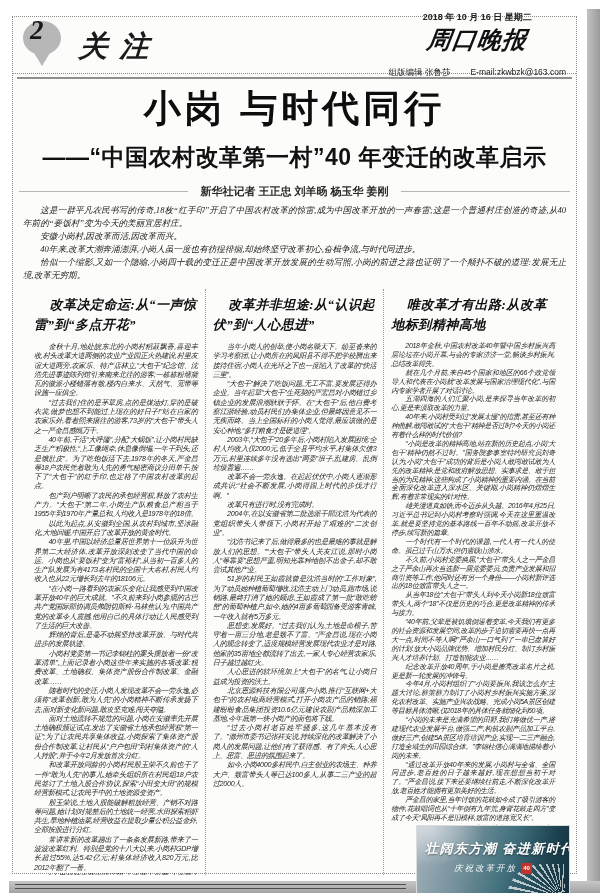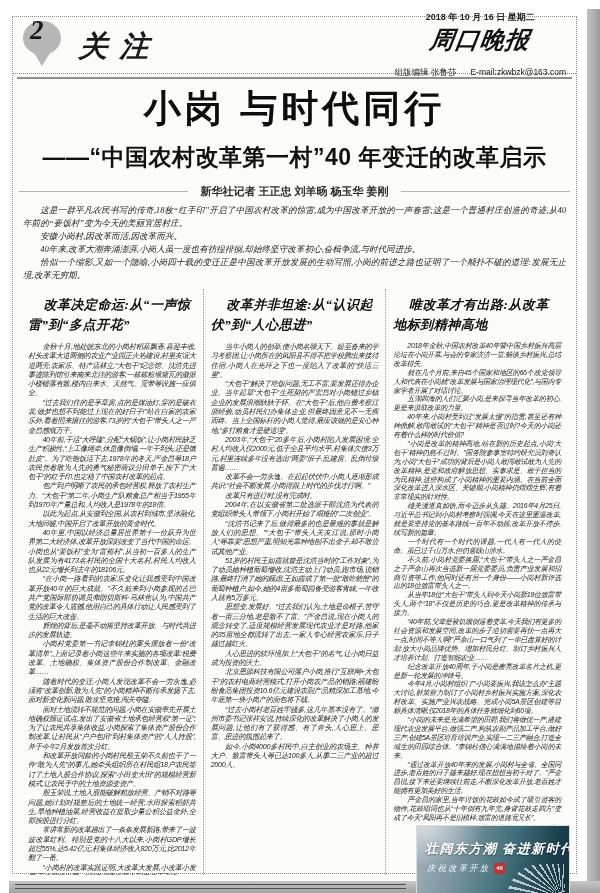"组版编辑 张鲁莎" .hr-line2 { gap: 14px -> 20px }
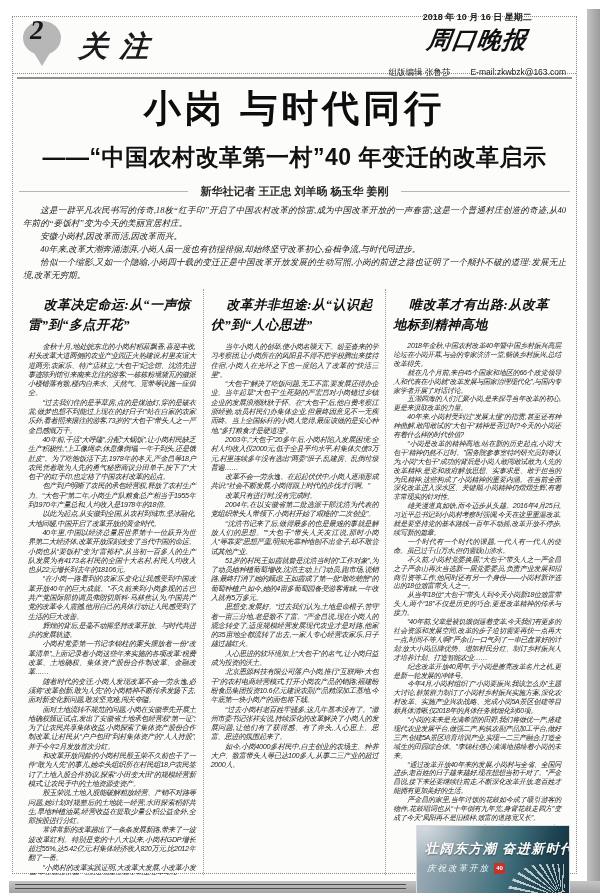"改革决定命运:从“一声惊雷”到“多点开花”" .columns { margin: 2px 8px 0 -> 2px 14px 0 }
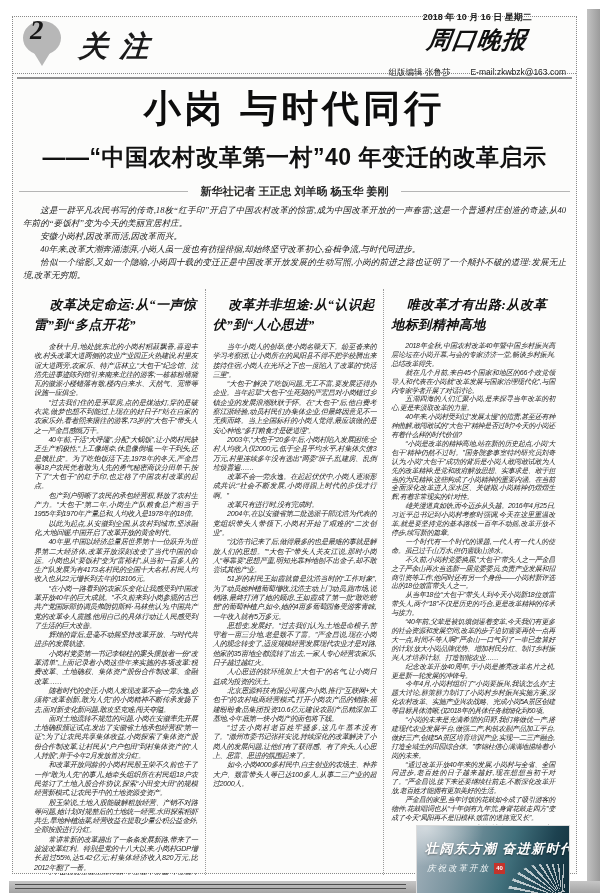"庆祝改革开放" .banner-sub { justify-content: flex-start -> center }
